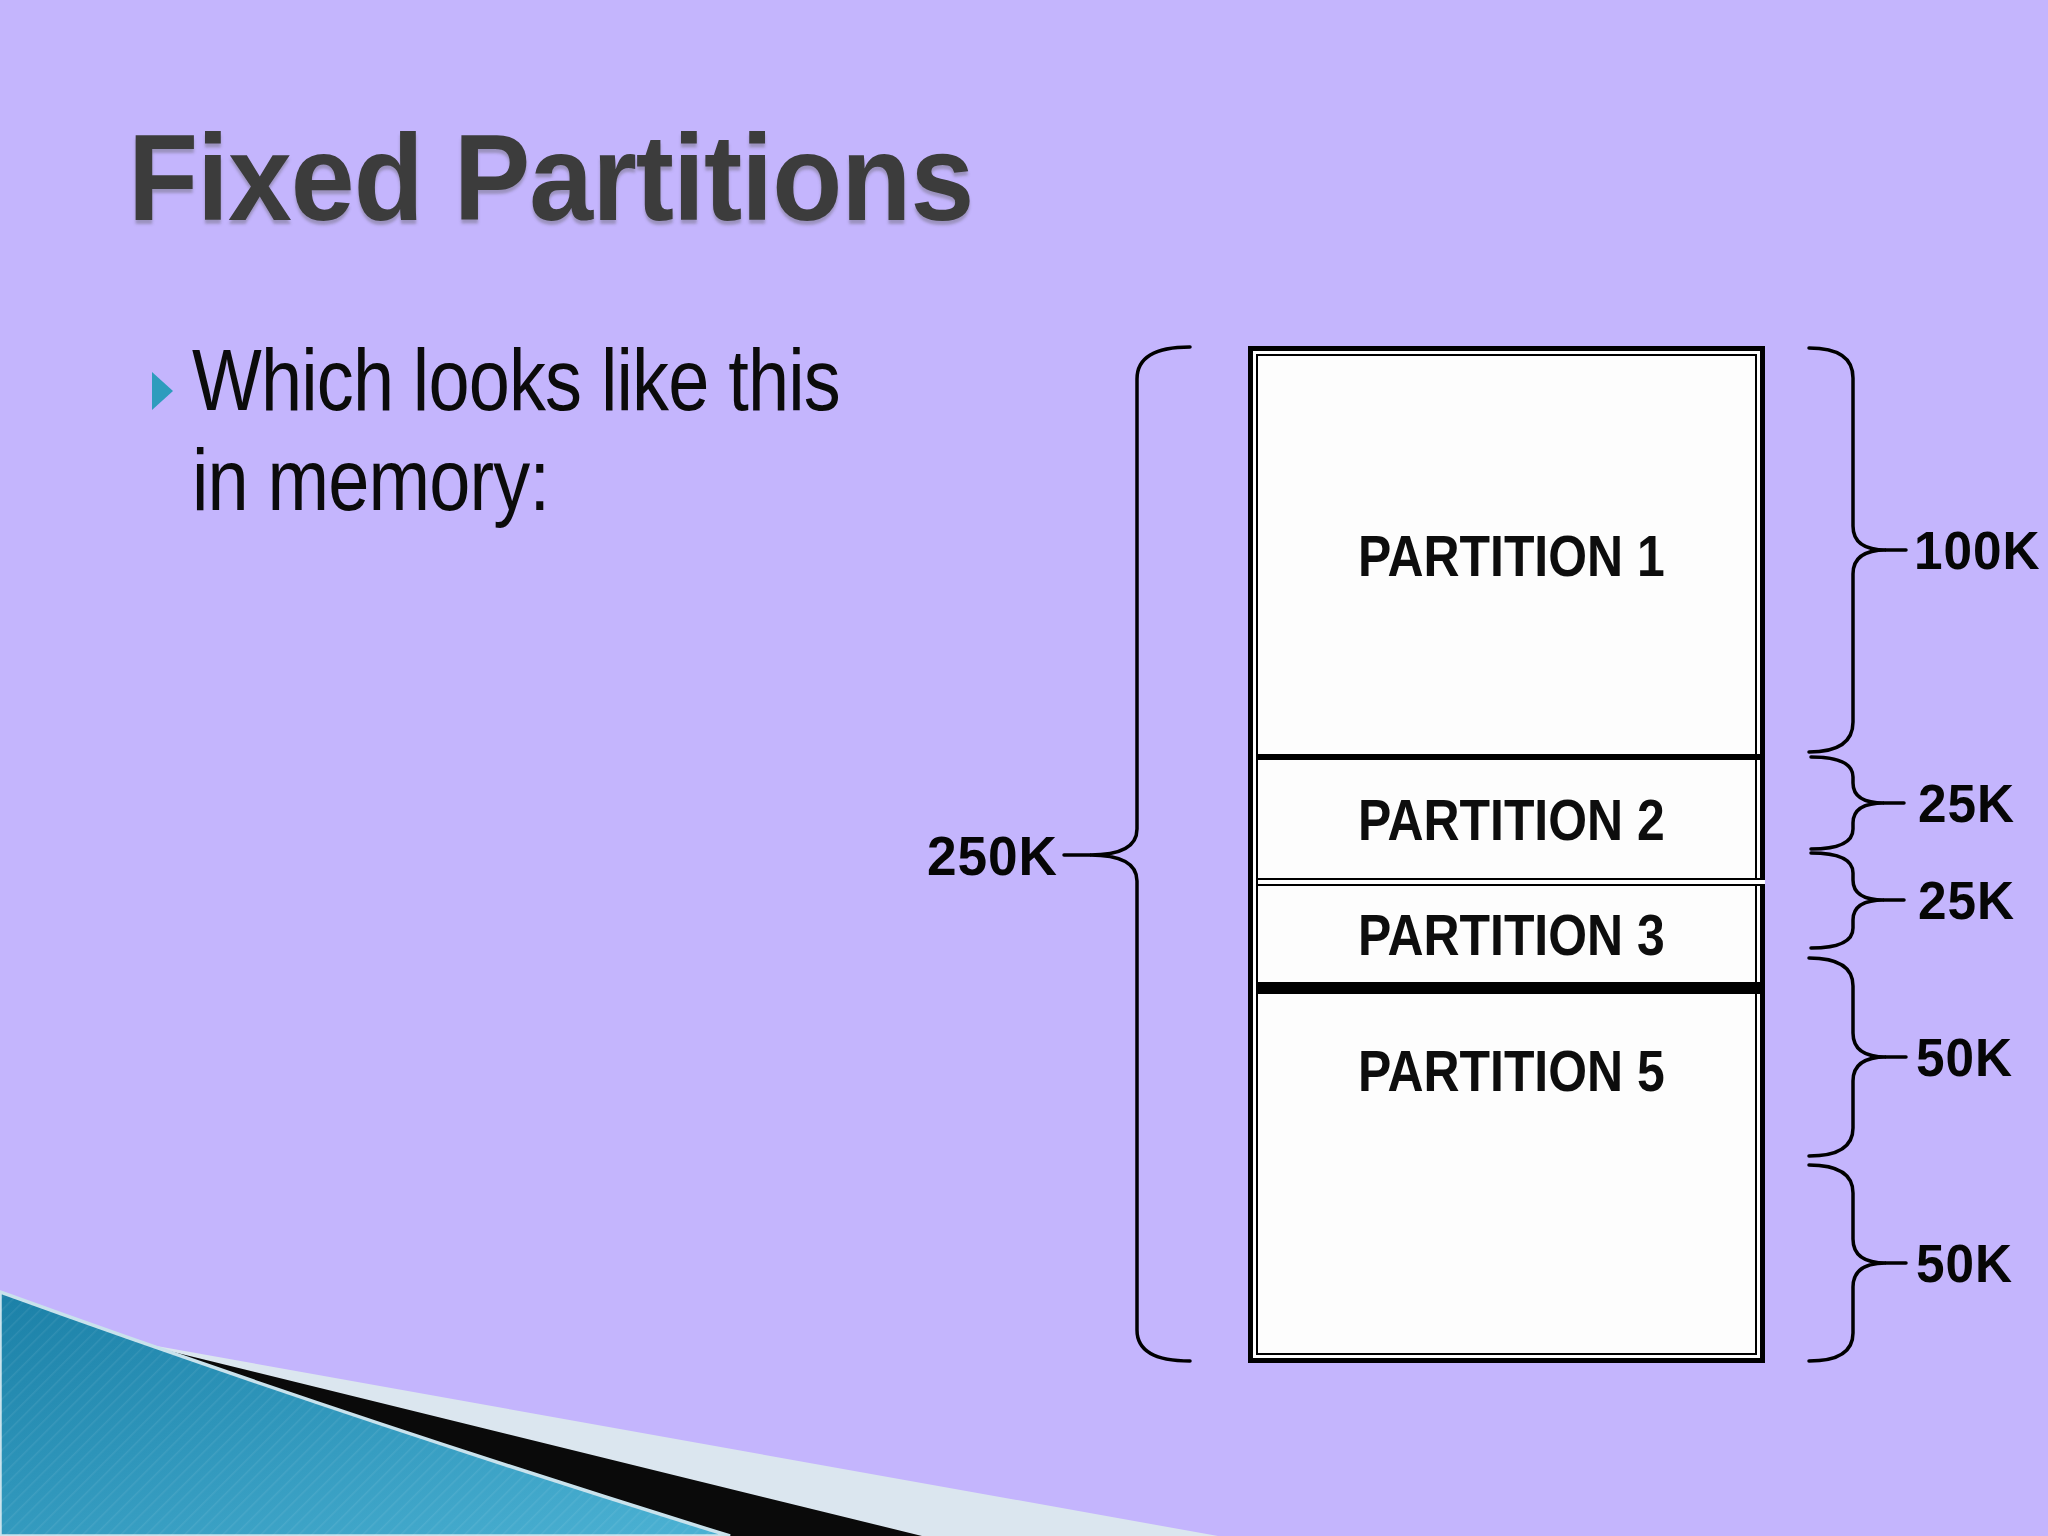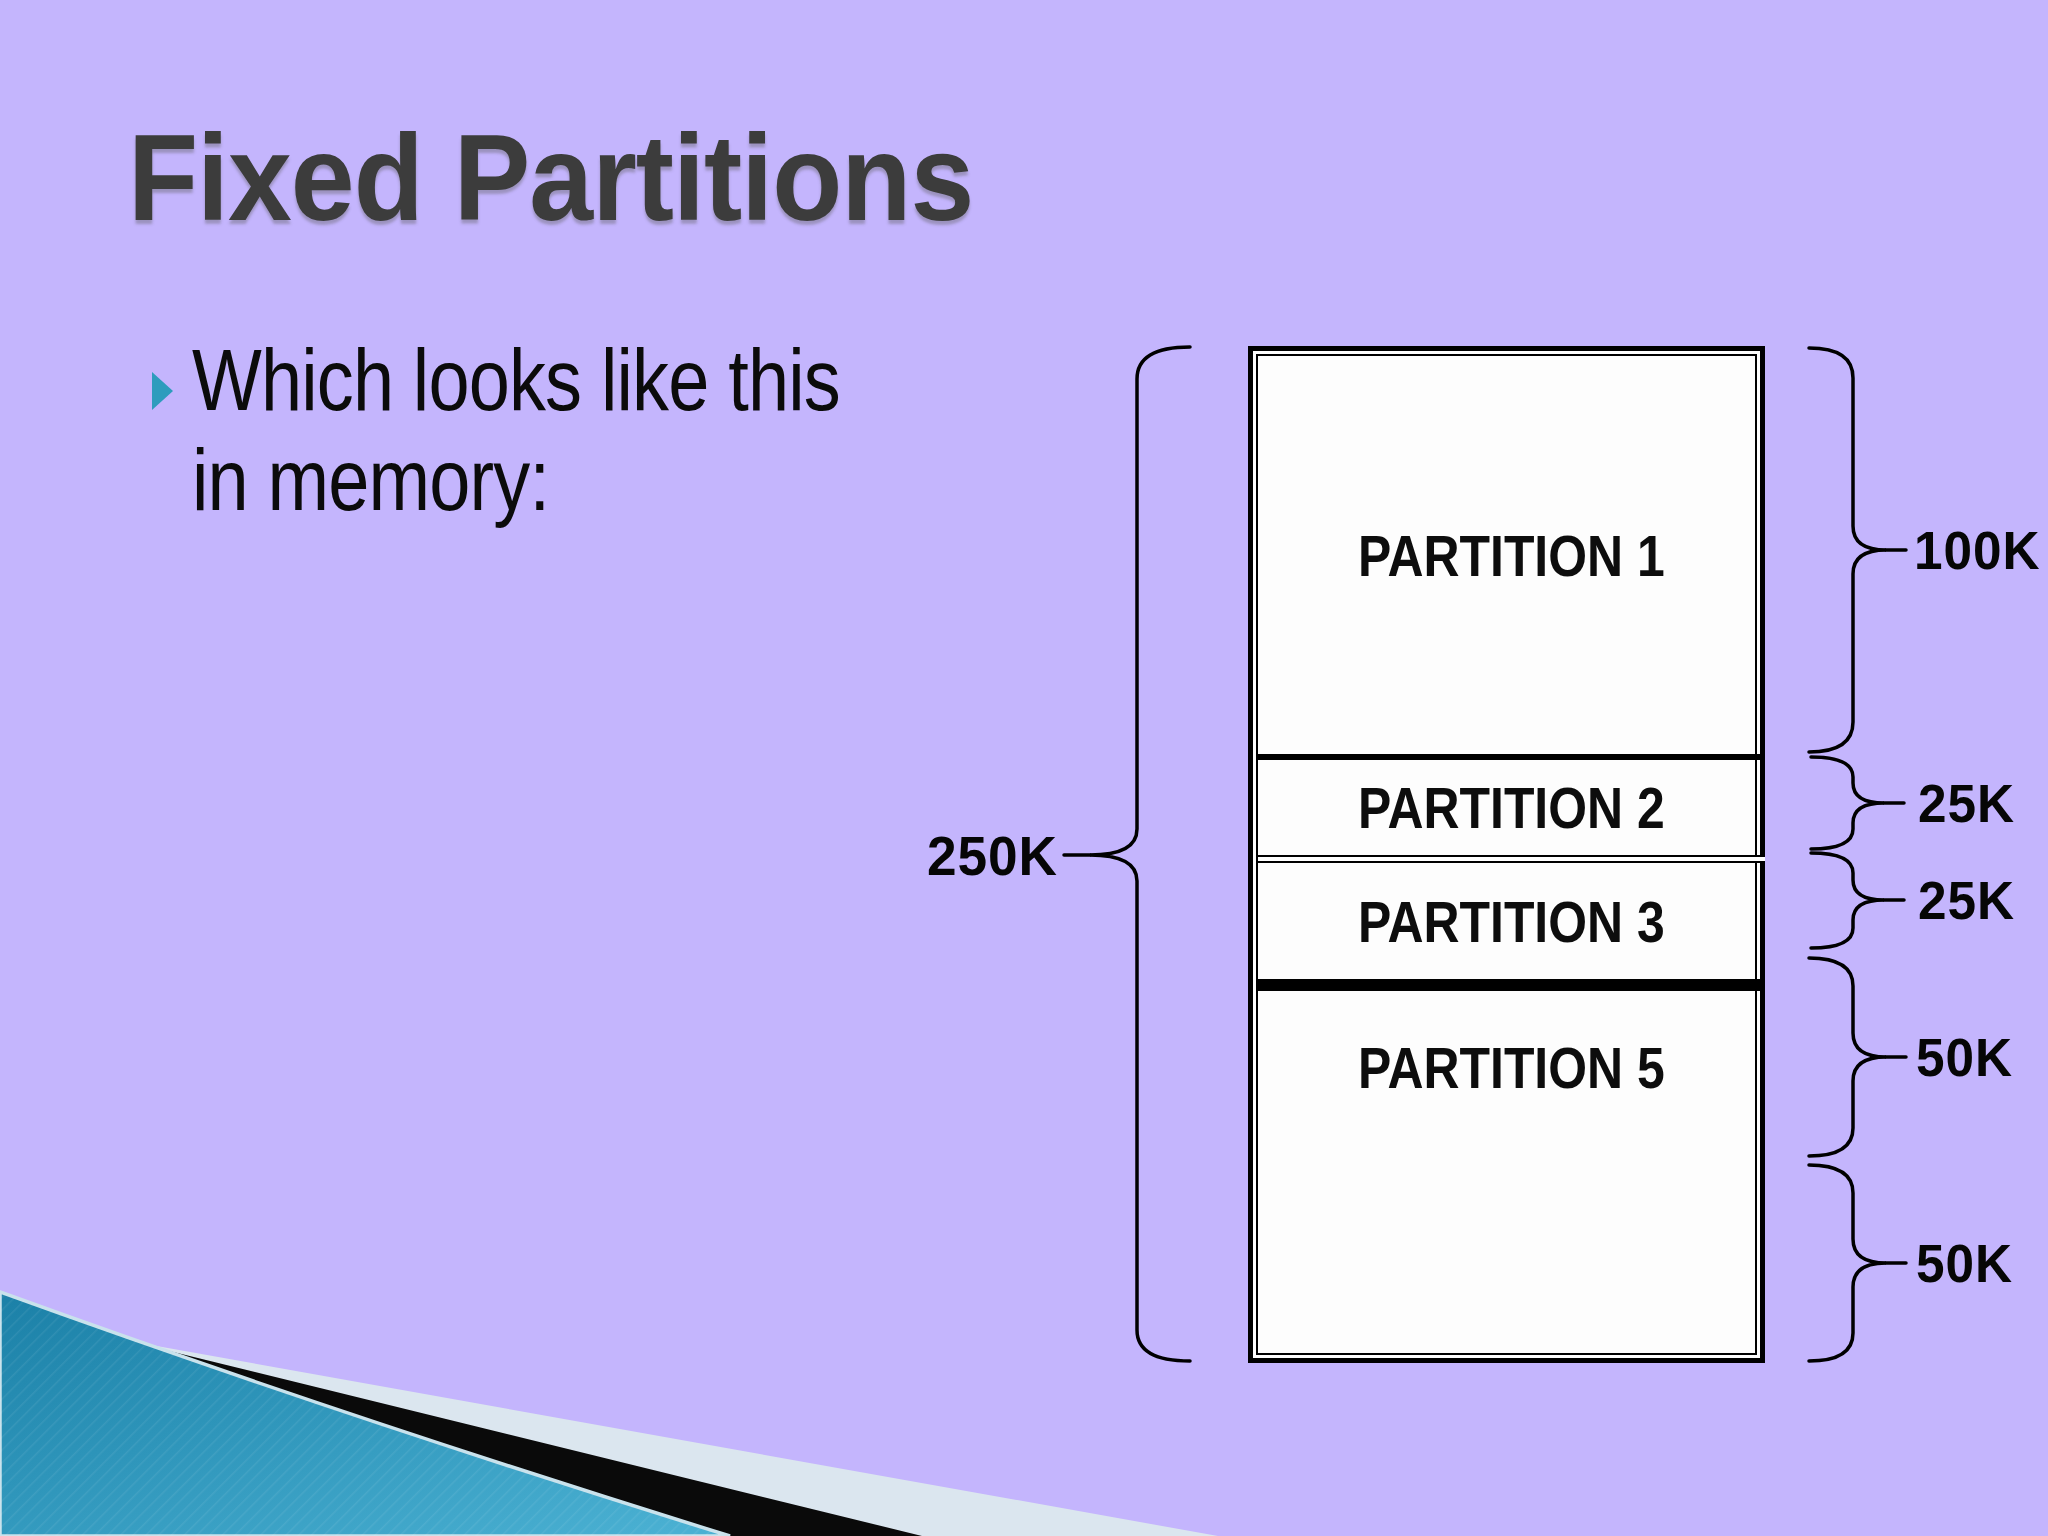"PARTITION 2" div.prow { height: 95px -> 118px }
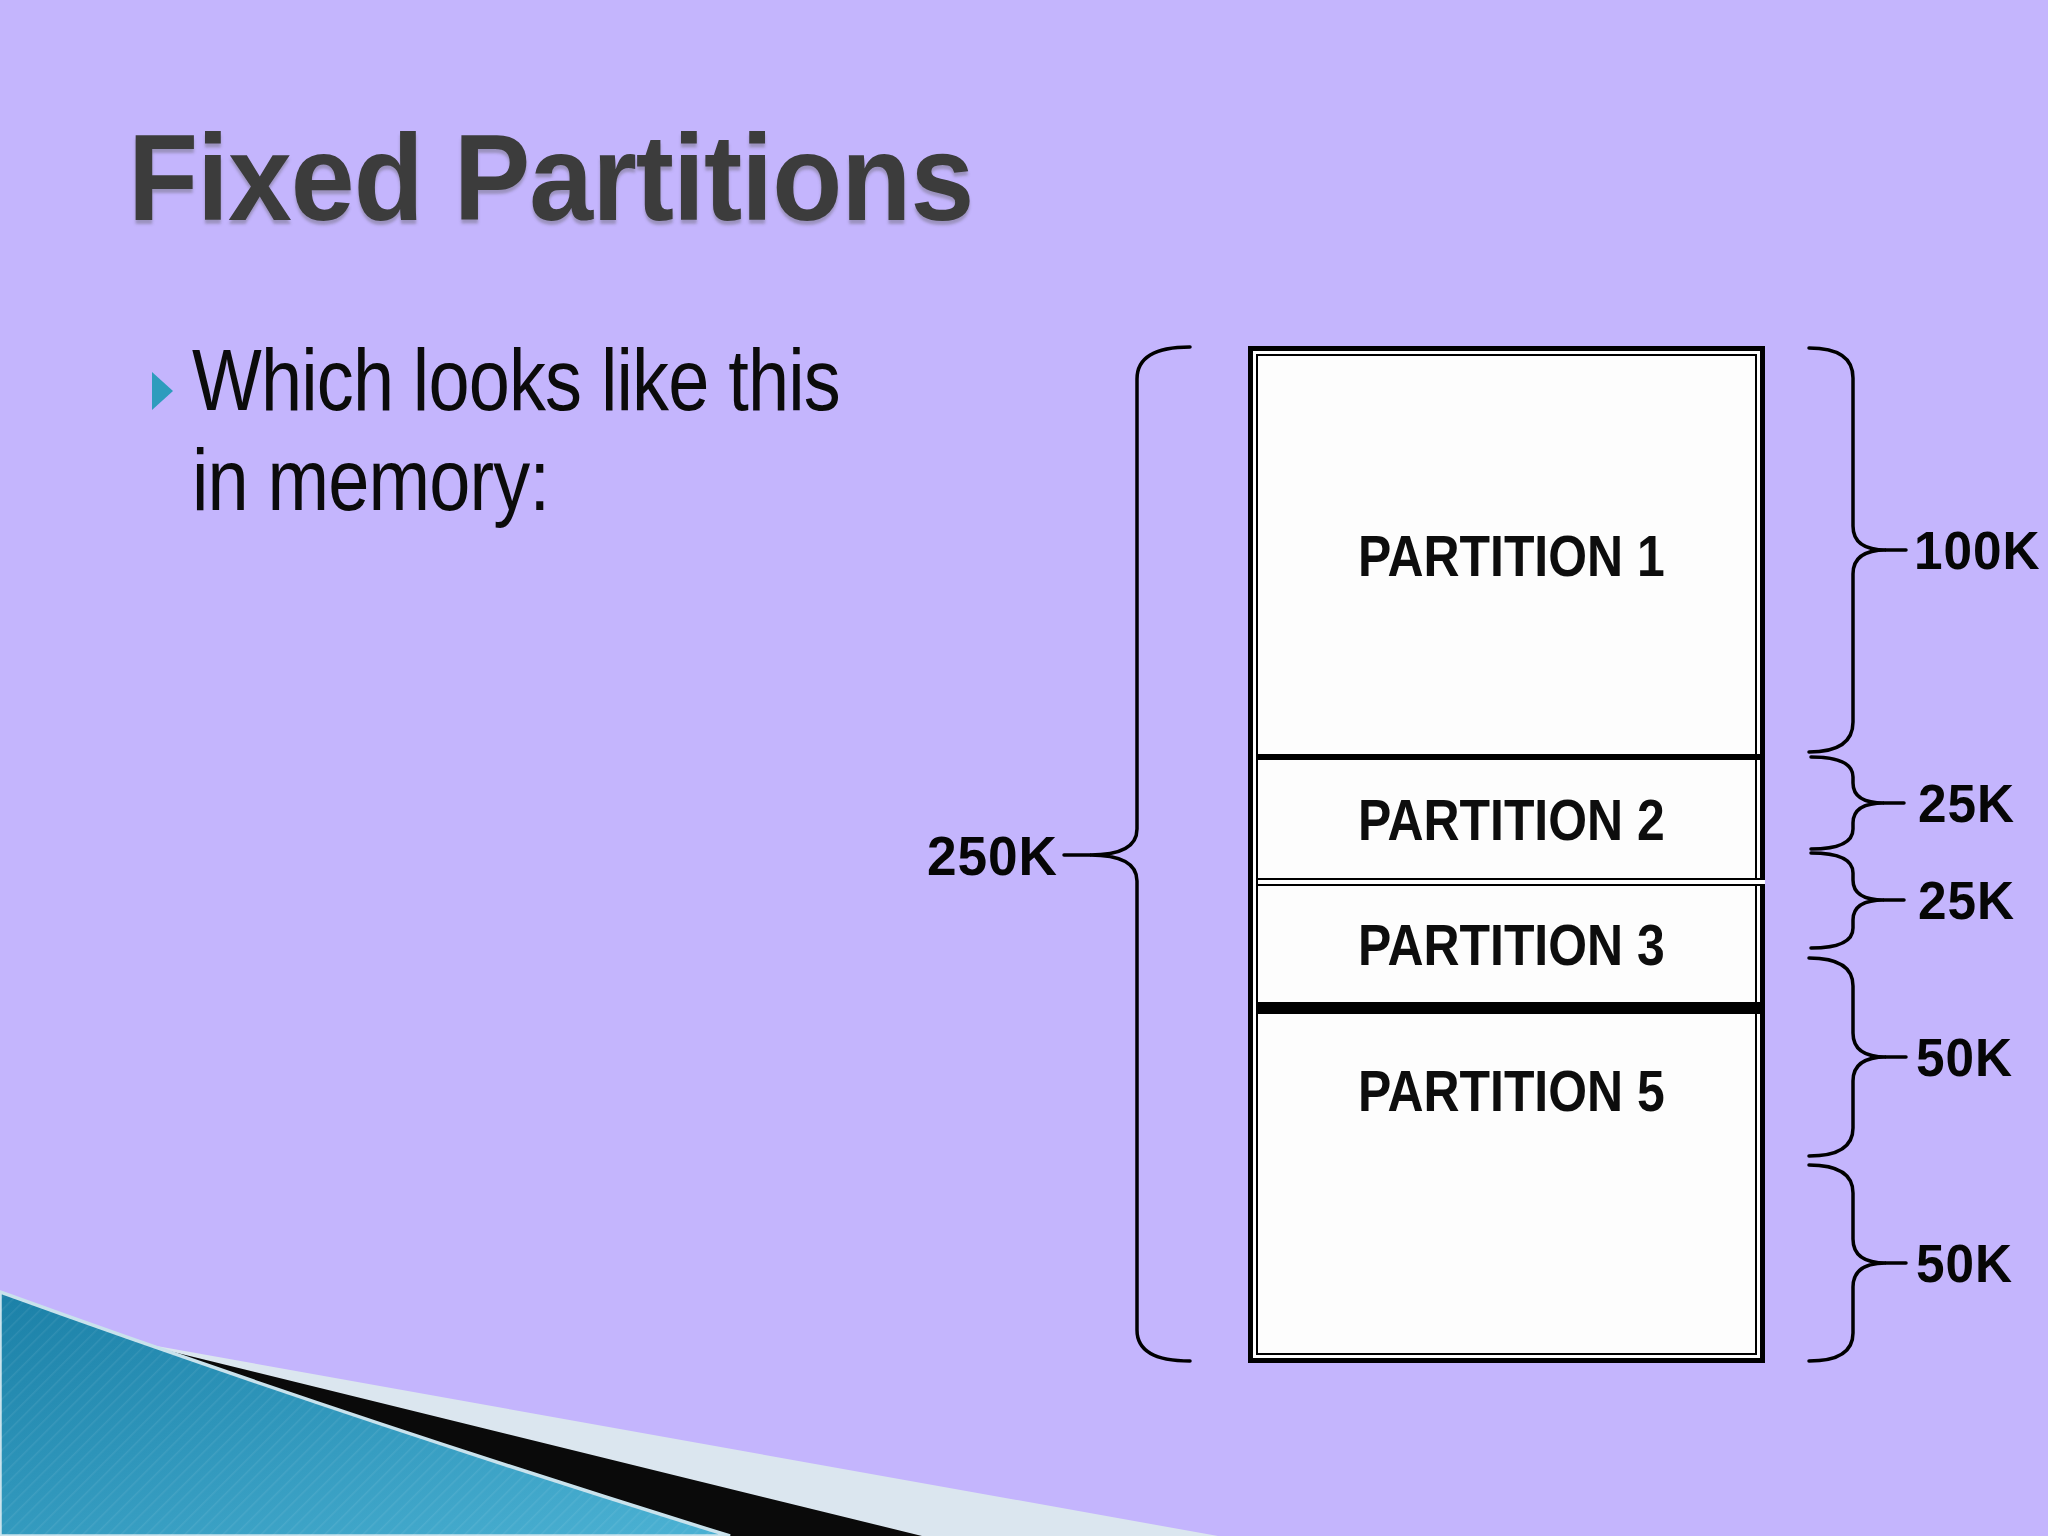"PARTITION 3" div.prow { height: 116px -> 96px }
